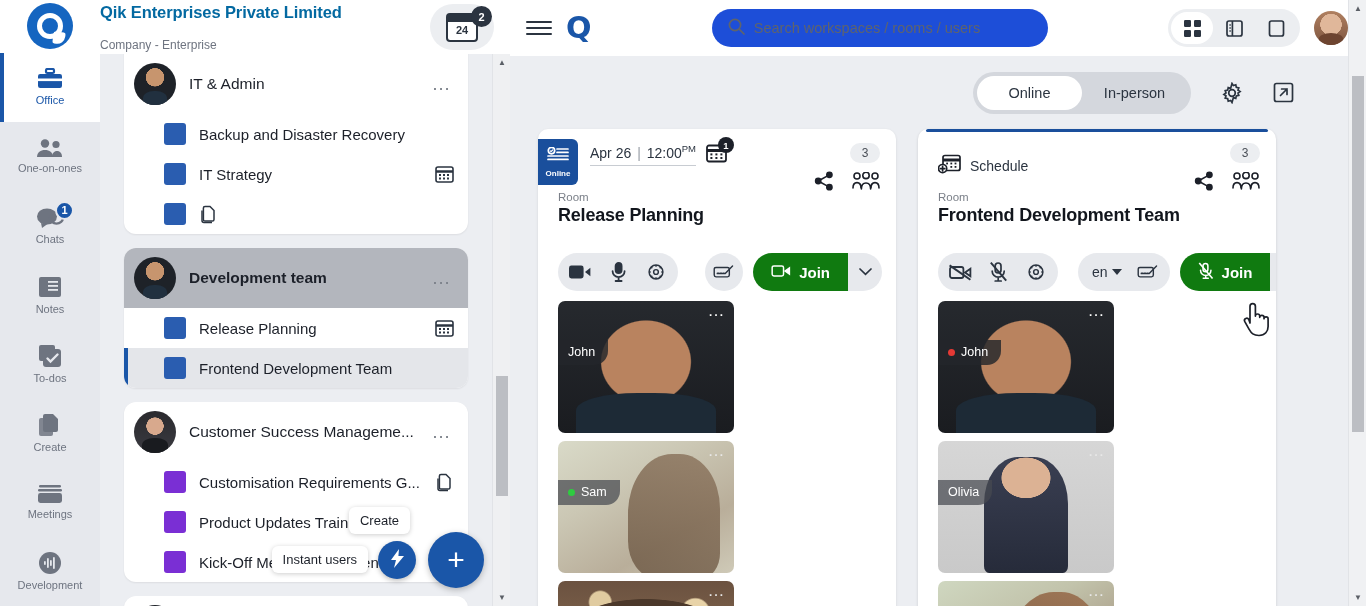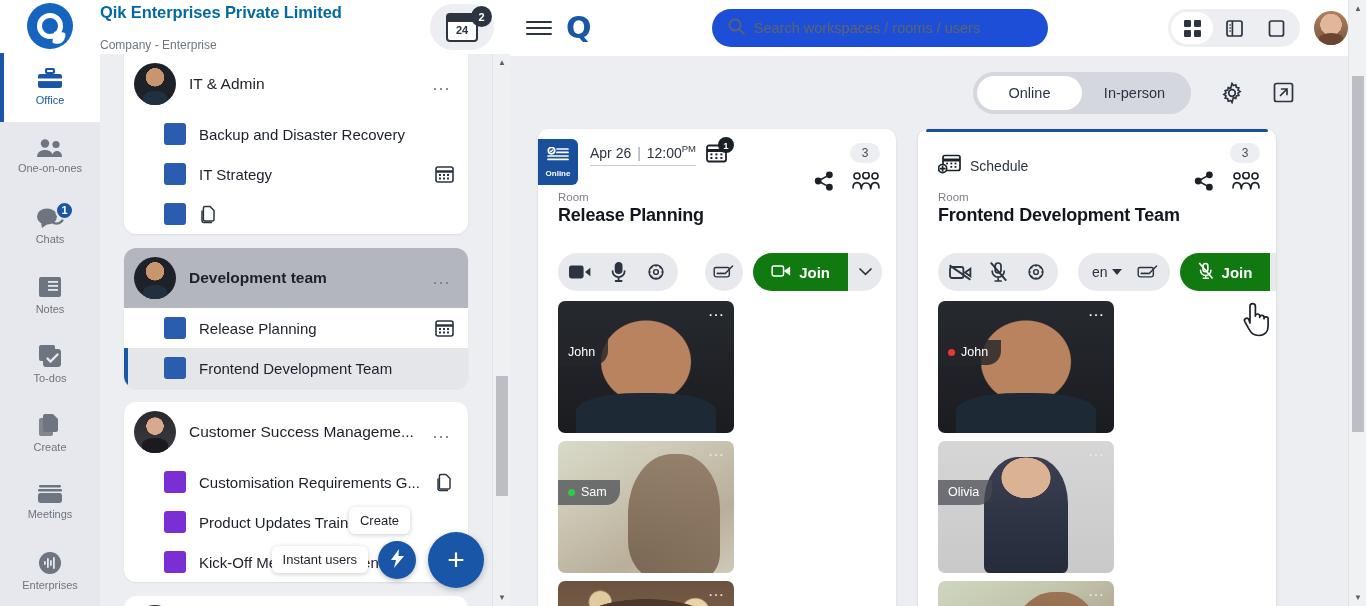"Enterprises" span.lbl { text: Enterprises -> Development }
